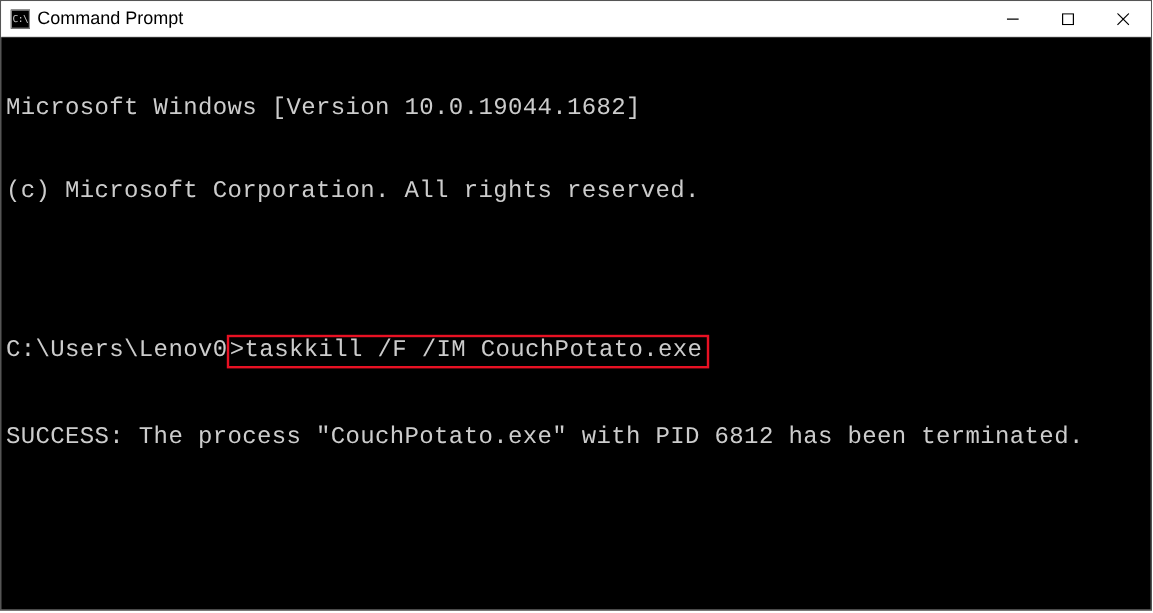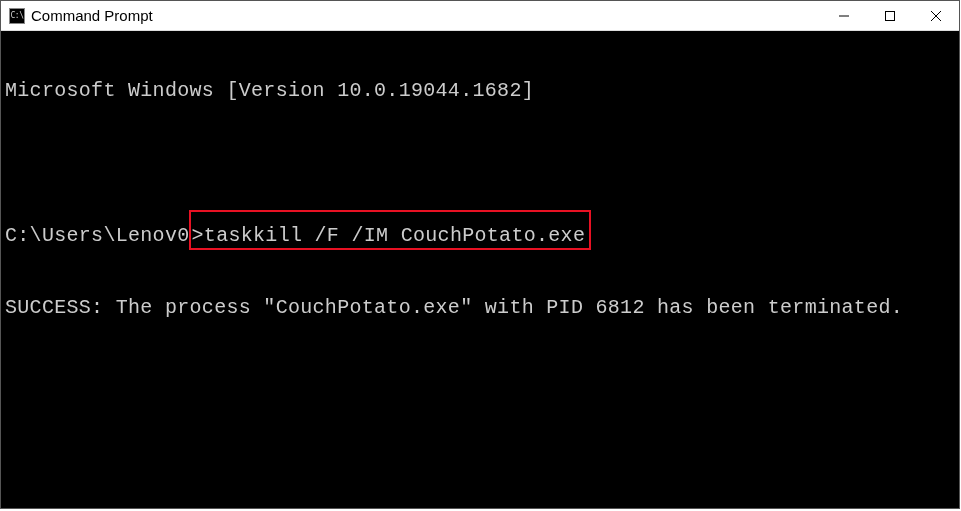"(c) Microsoft Corporation. All rights" span.terminal-line { html: none -> <span>(c) Microsoft Corporation. All rights reserved.</span> }
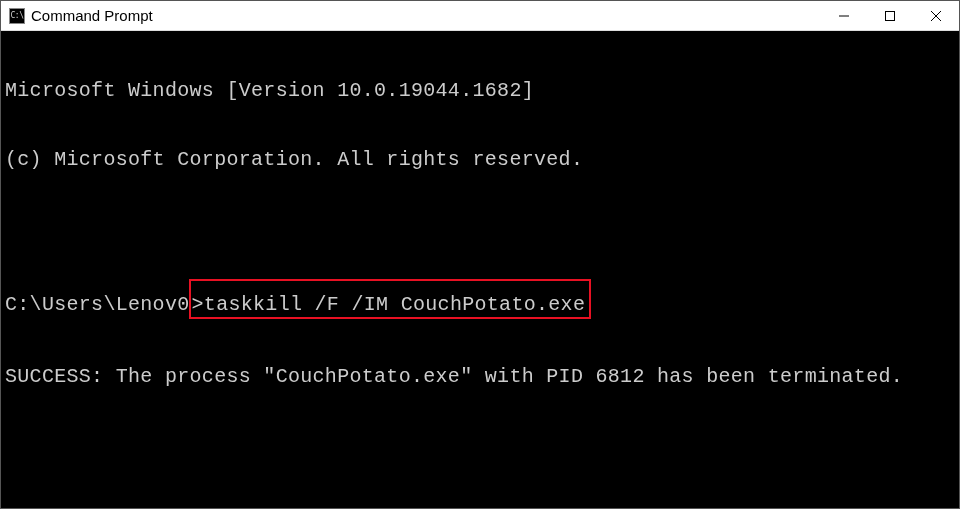">taskkill /F /IM CouchPotato.exe" .highlighted-command { padding: 12px 4px 1px 1px -> 0 4px 1px 1px }
